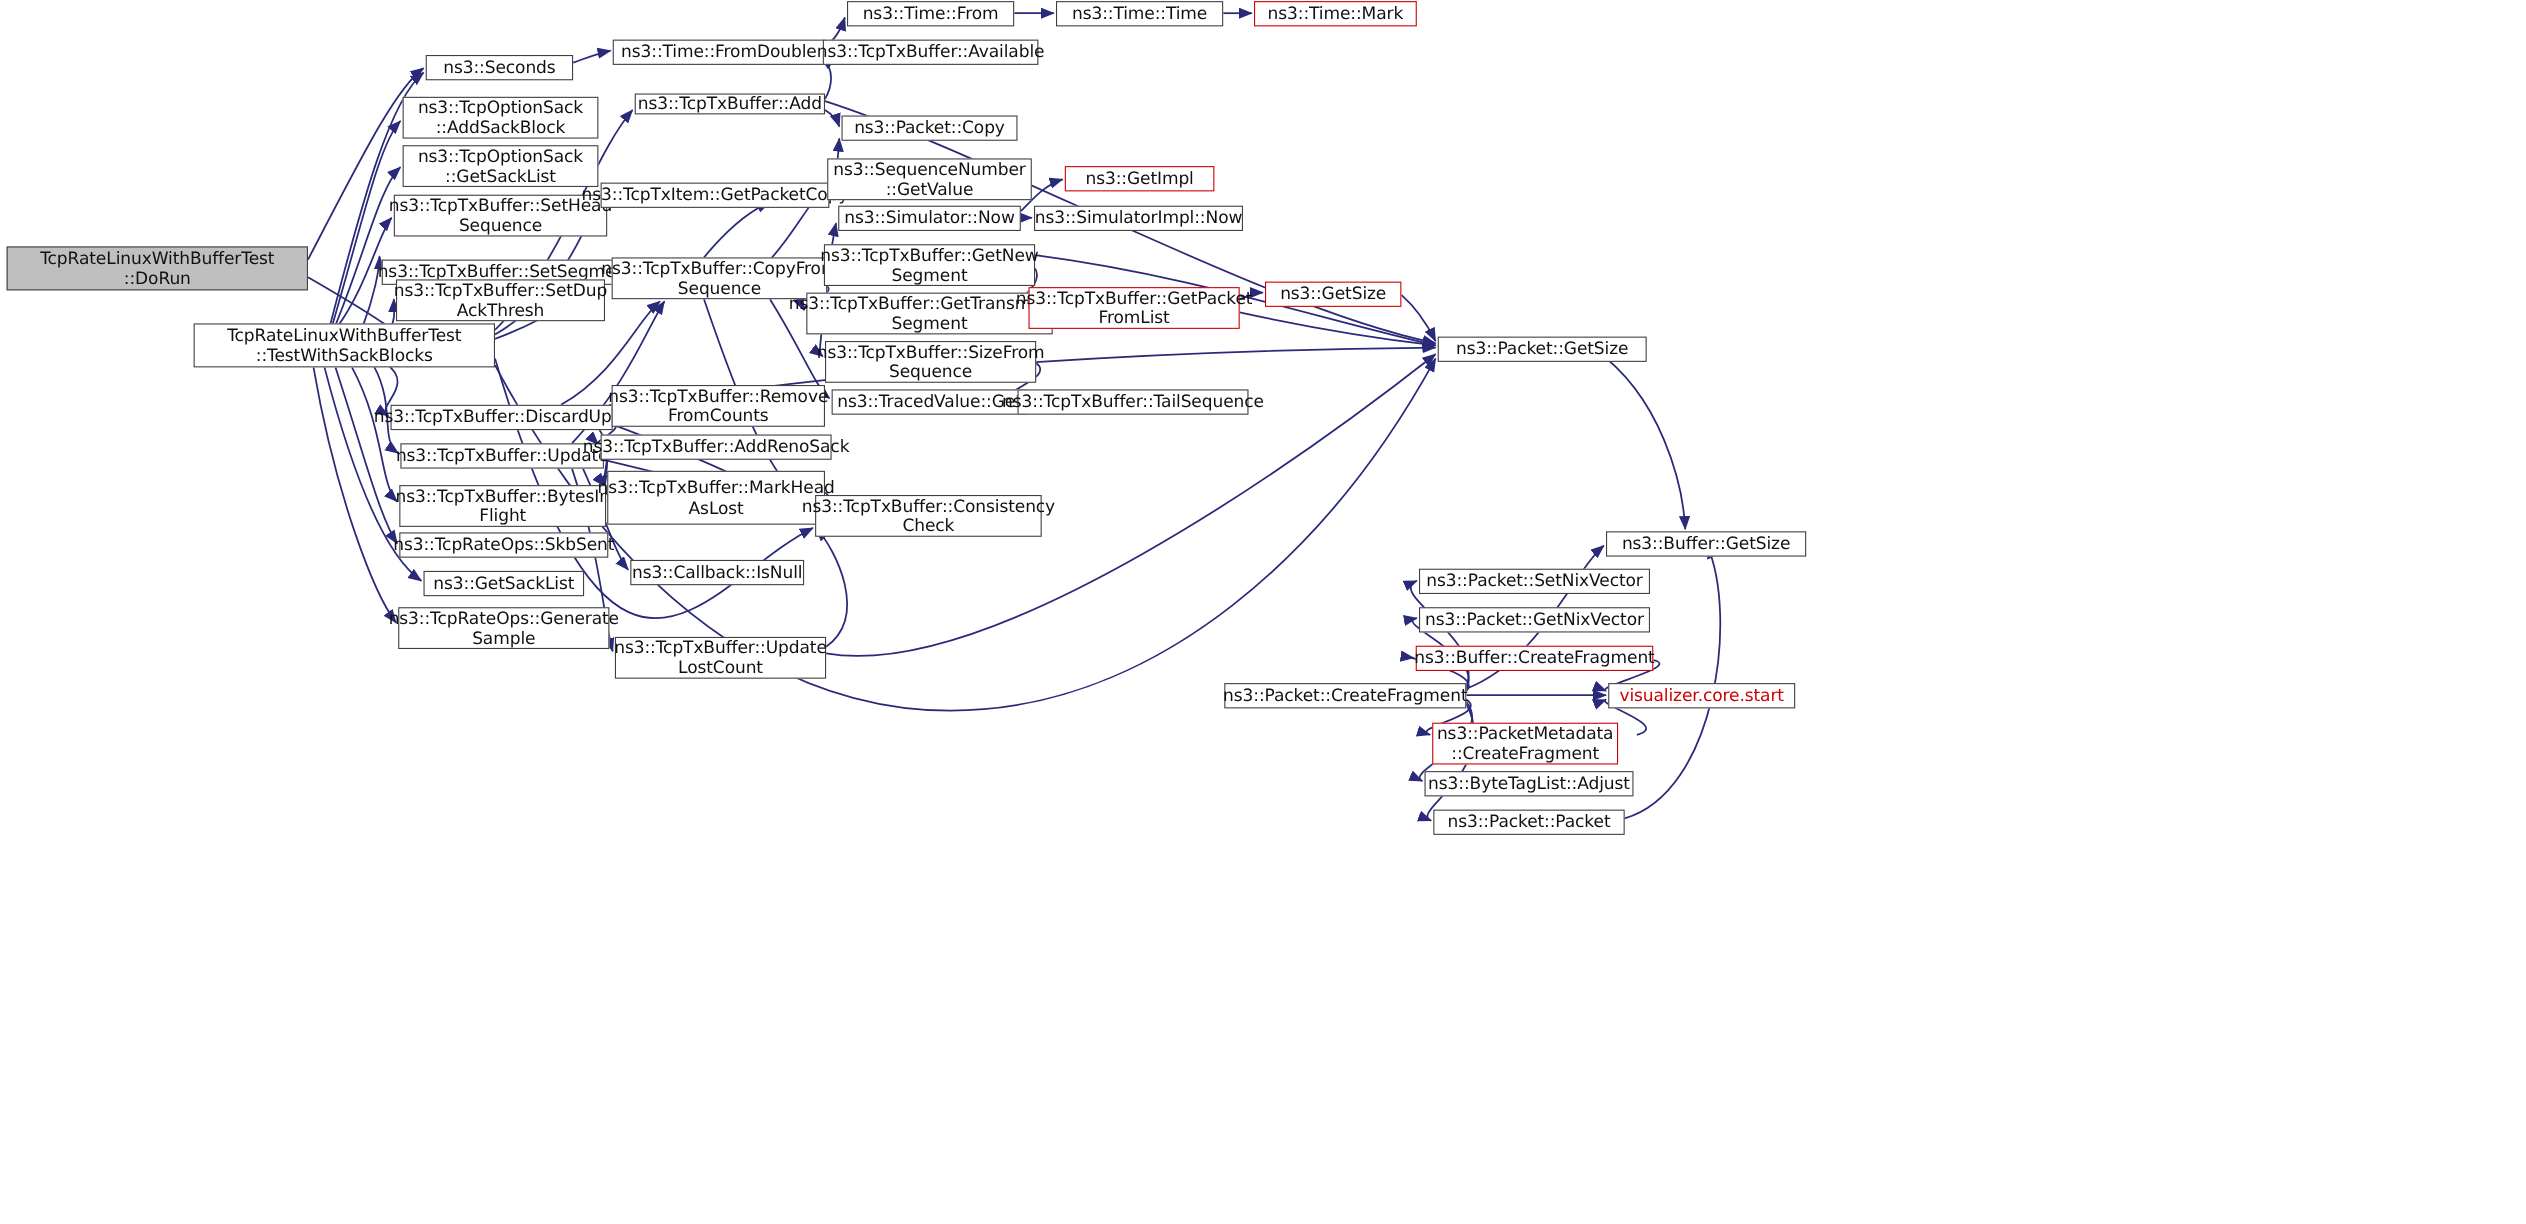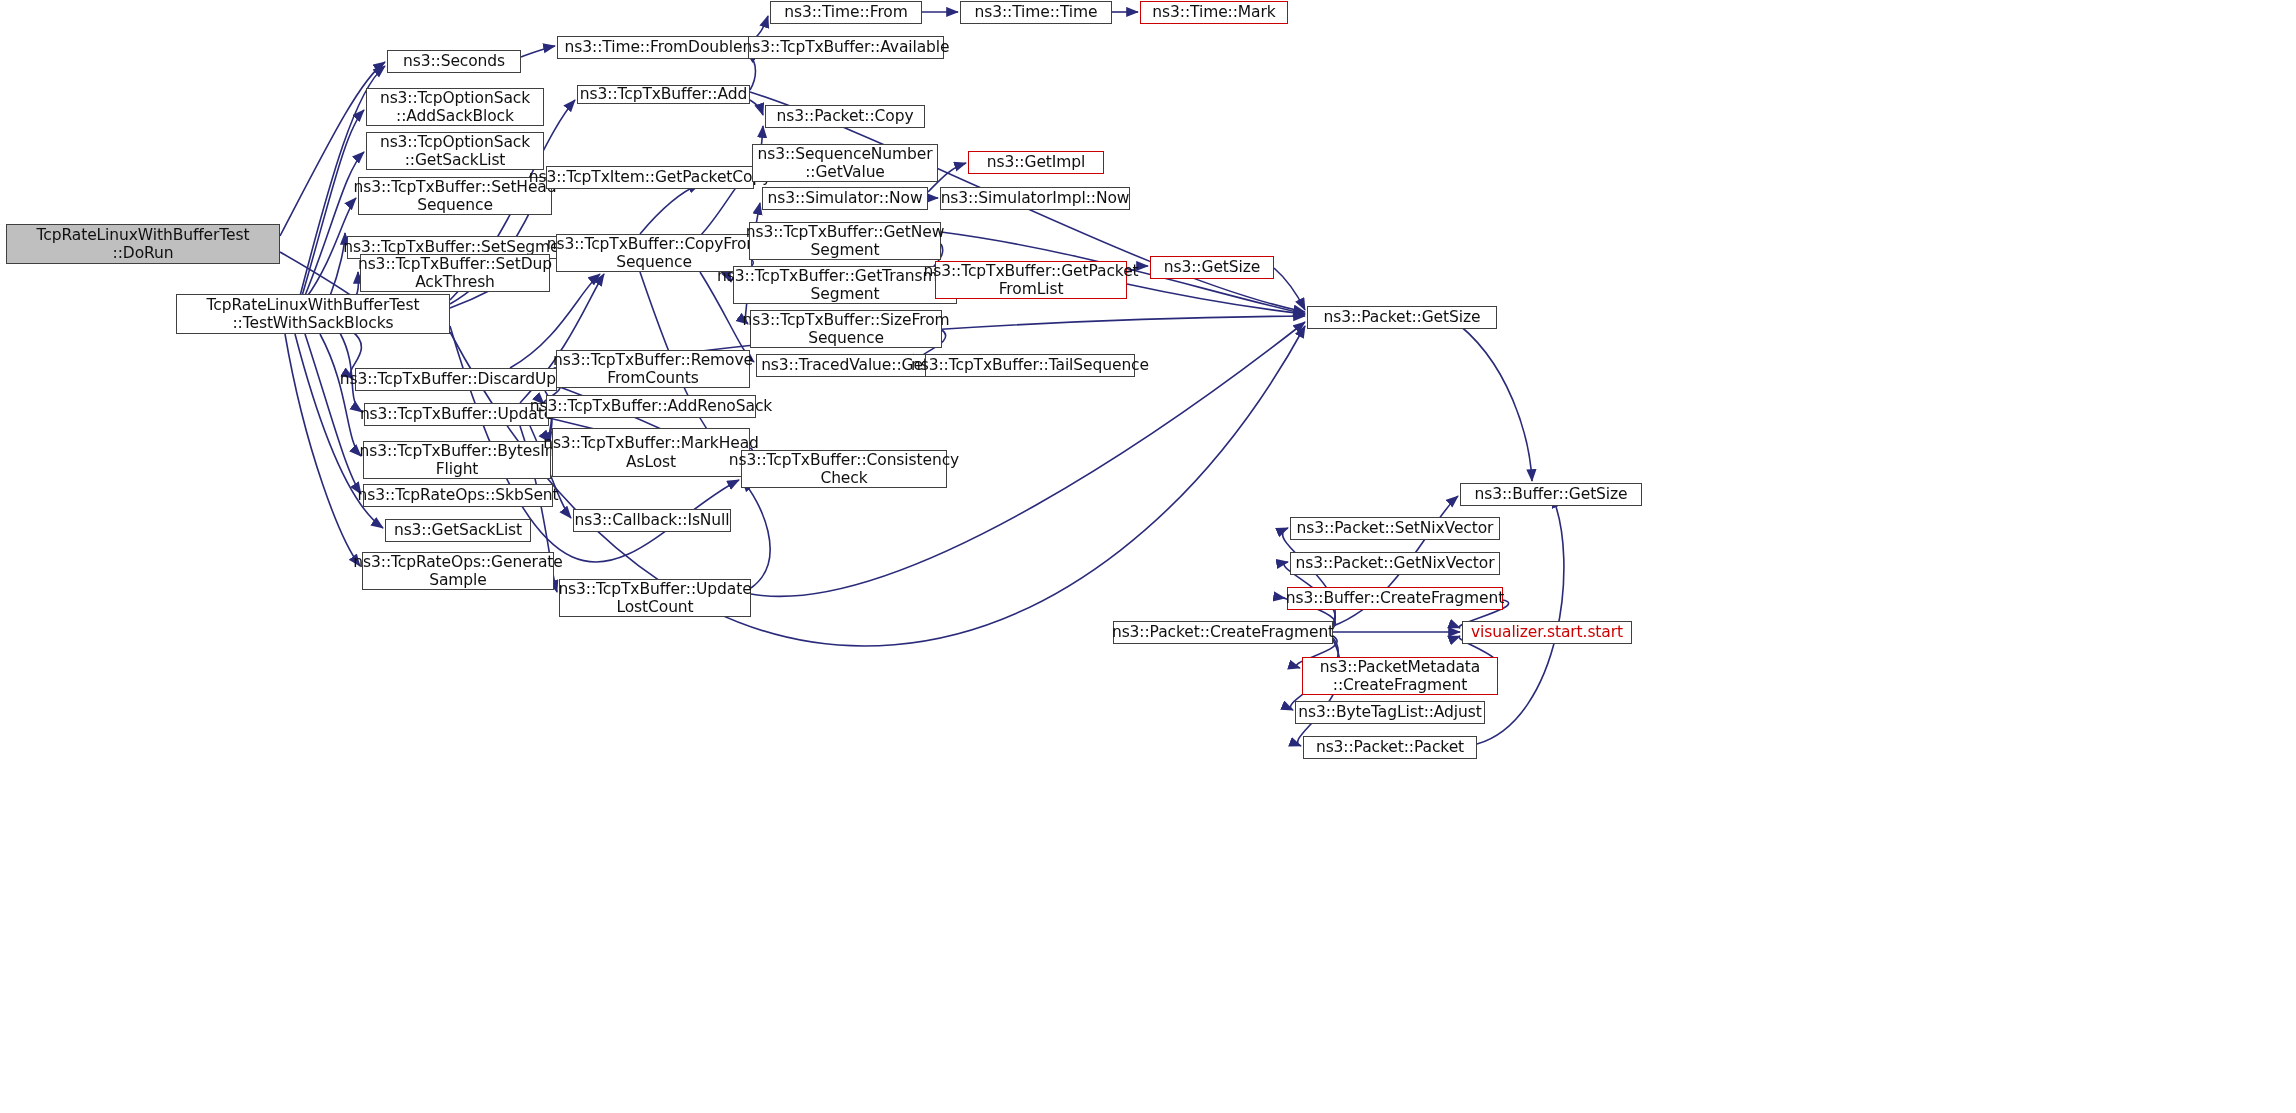"visualizer.start.start" span.lbl { text: visualizer.start.start -> visualizer.core.start }
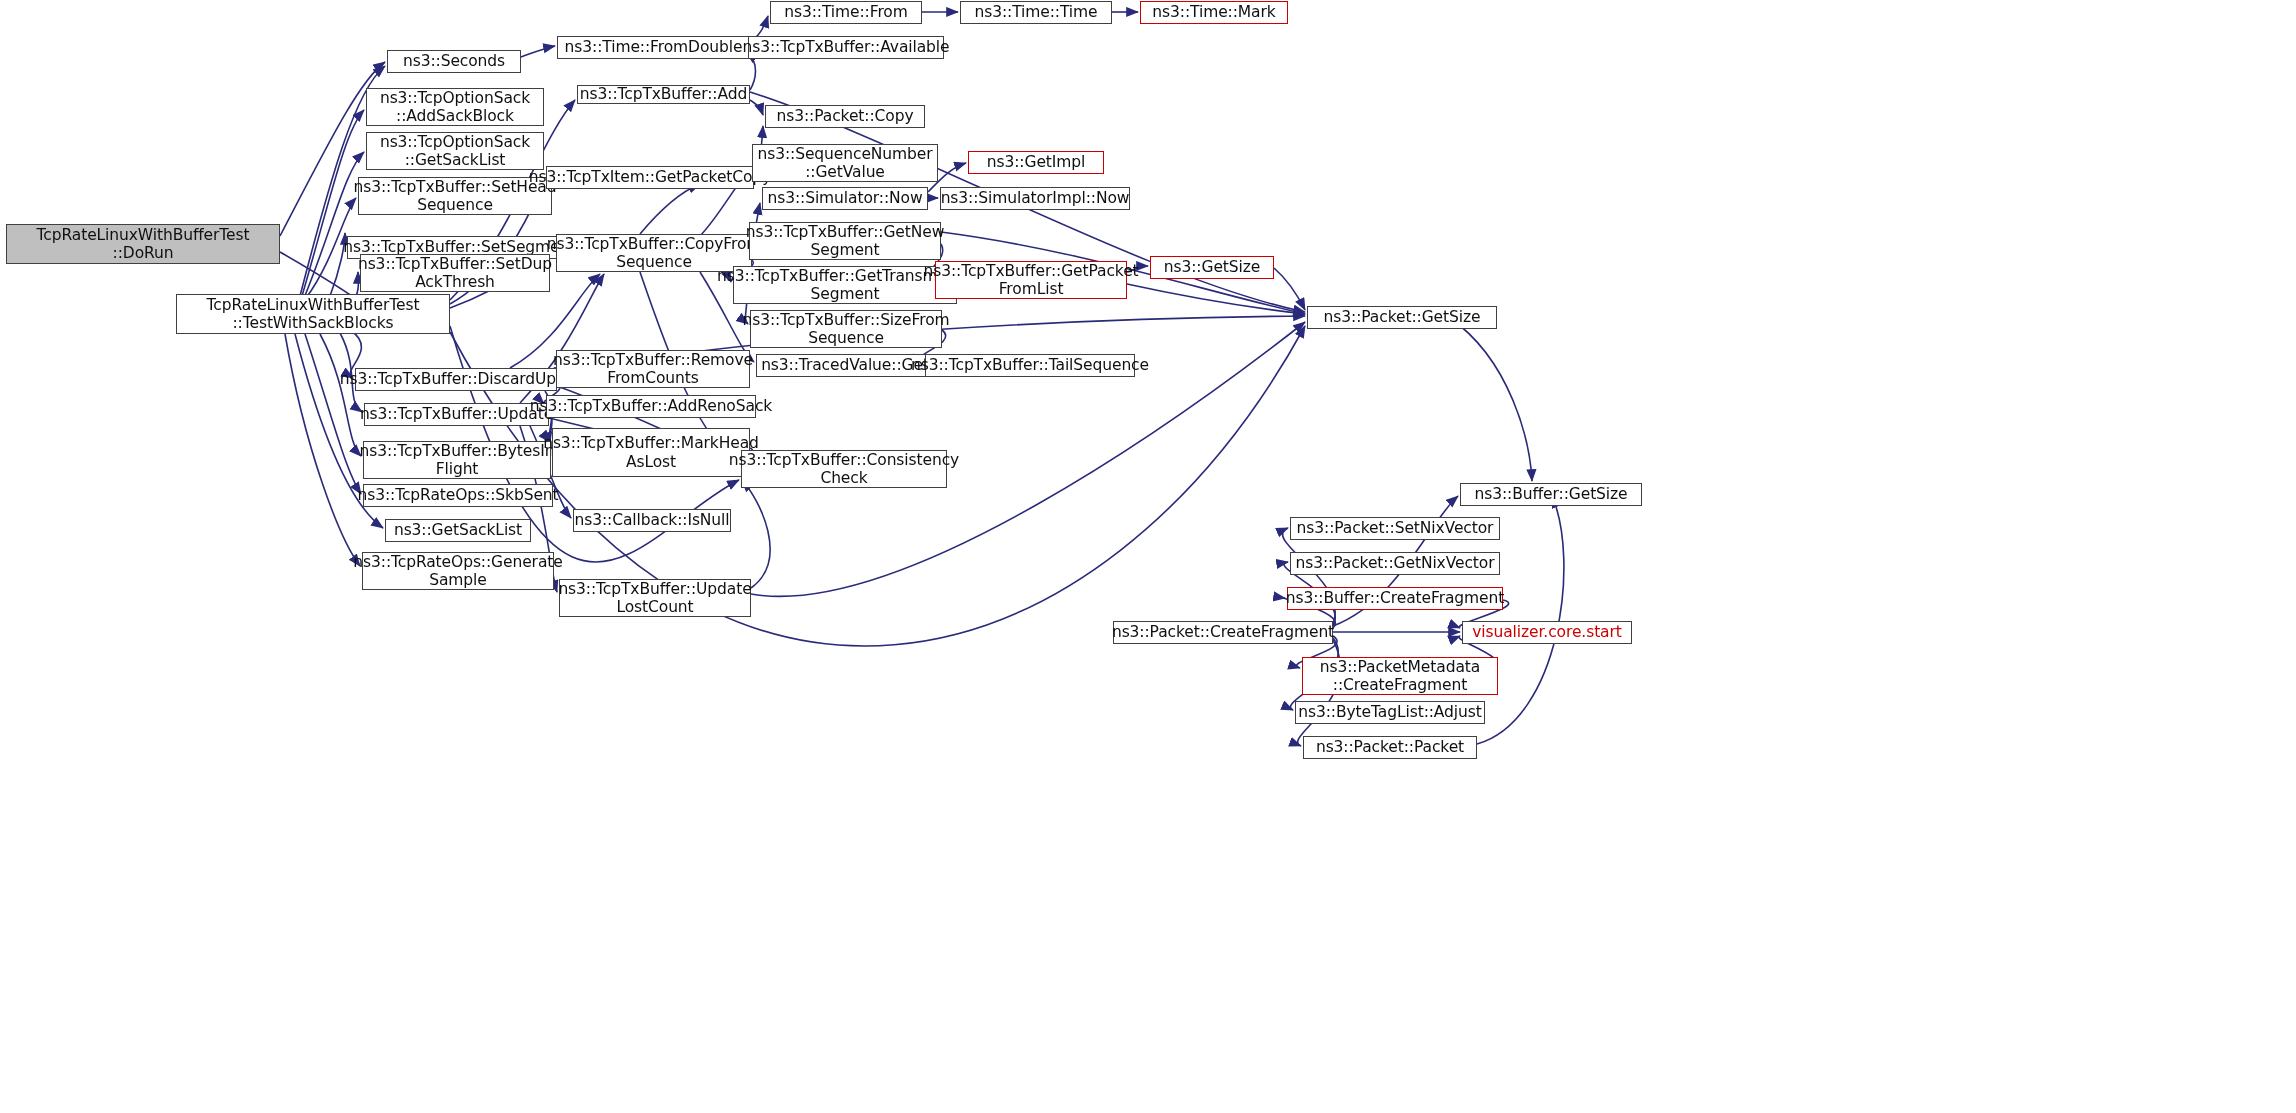"ns3::PacketMetadata" div.node { width: 196px -> 169px }
